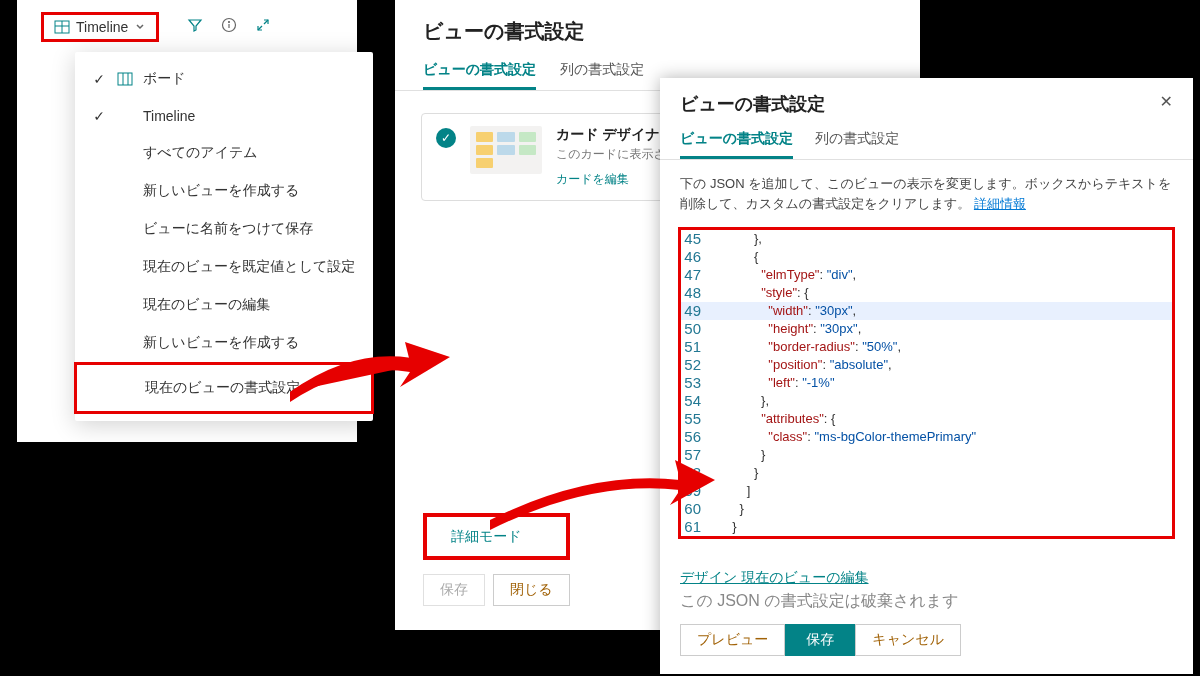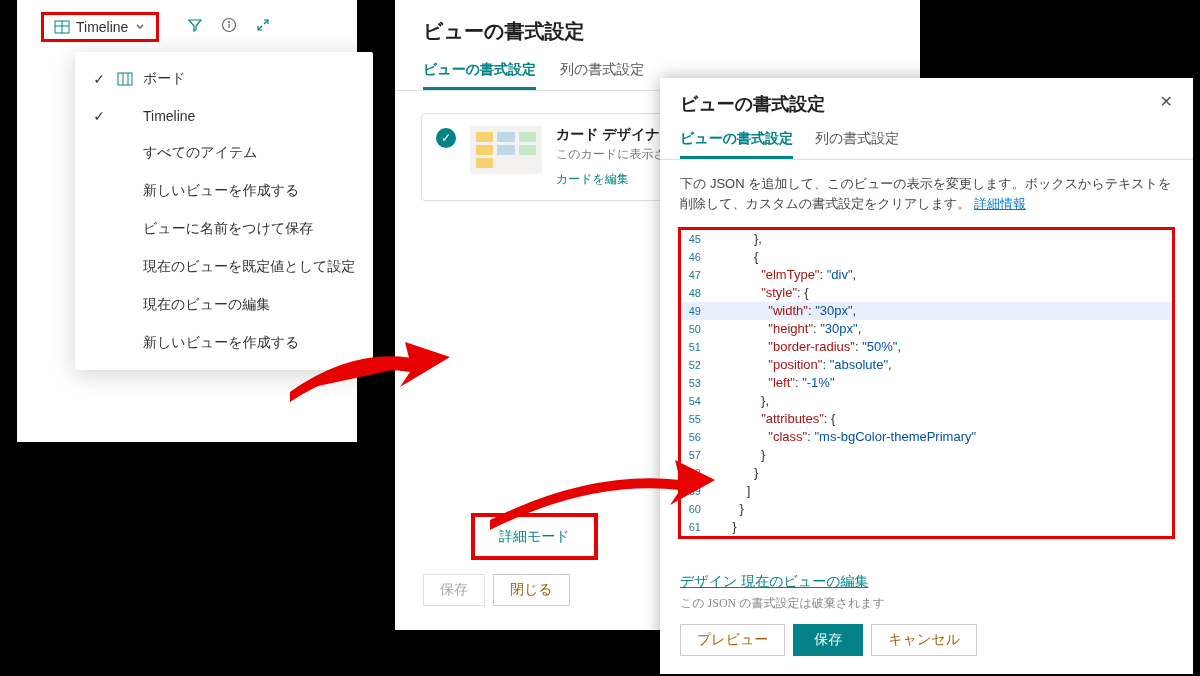"45" .ln { font-size: 11px -> 15px }
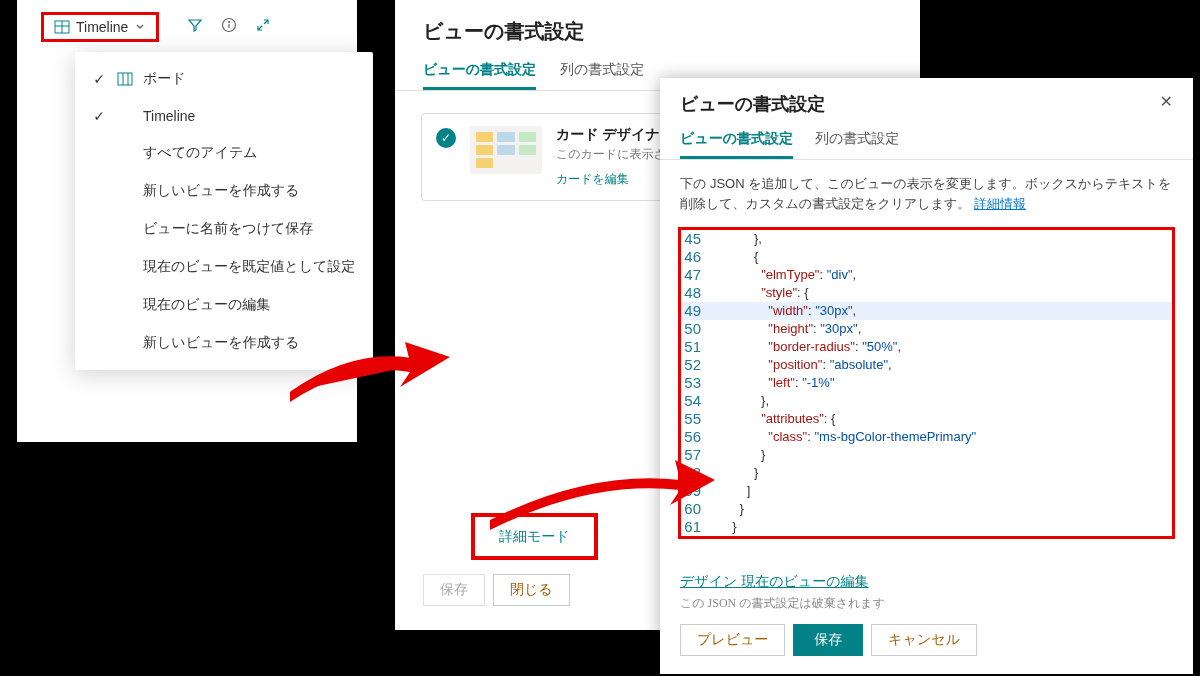"現在のビューの書式設定" div.dropdown-item { html: none -> <div> <span></span> <span></span> <span>現在のビューの書式設定</span> </div> }
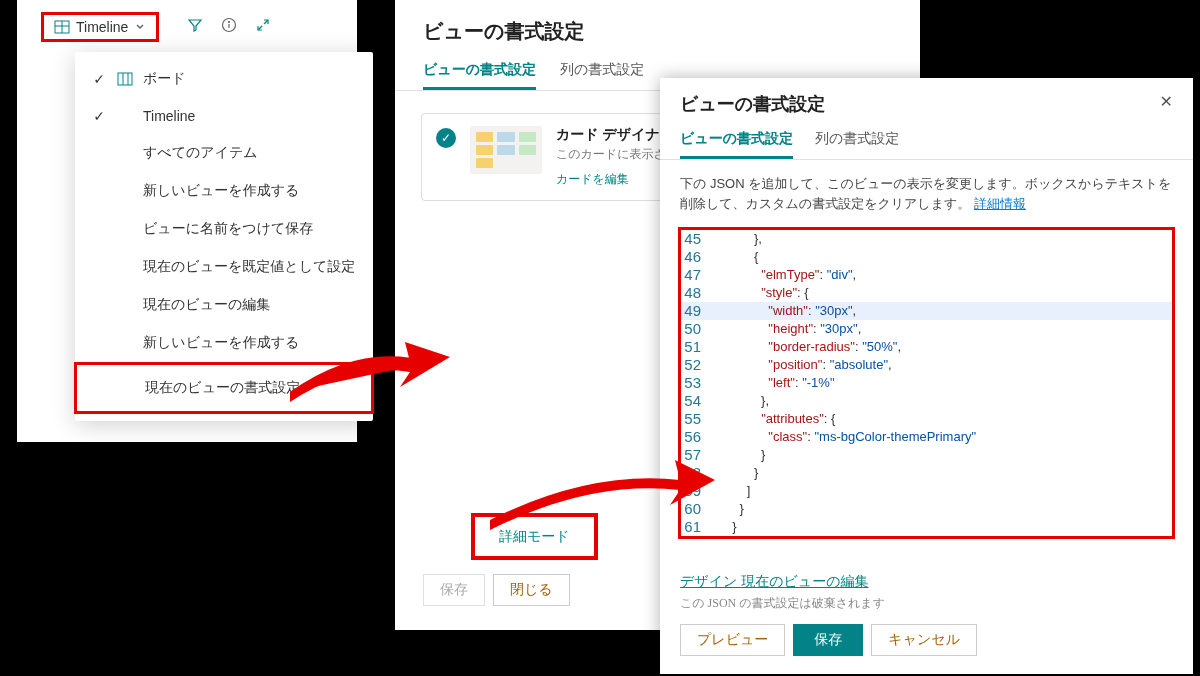"詳細モード" .link-box { margin-left: 48px -> none }
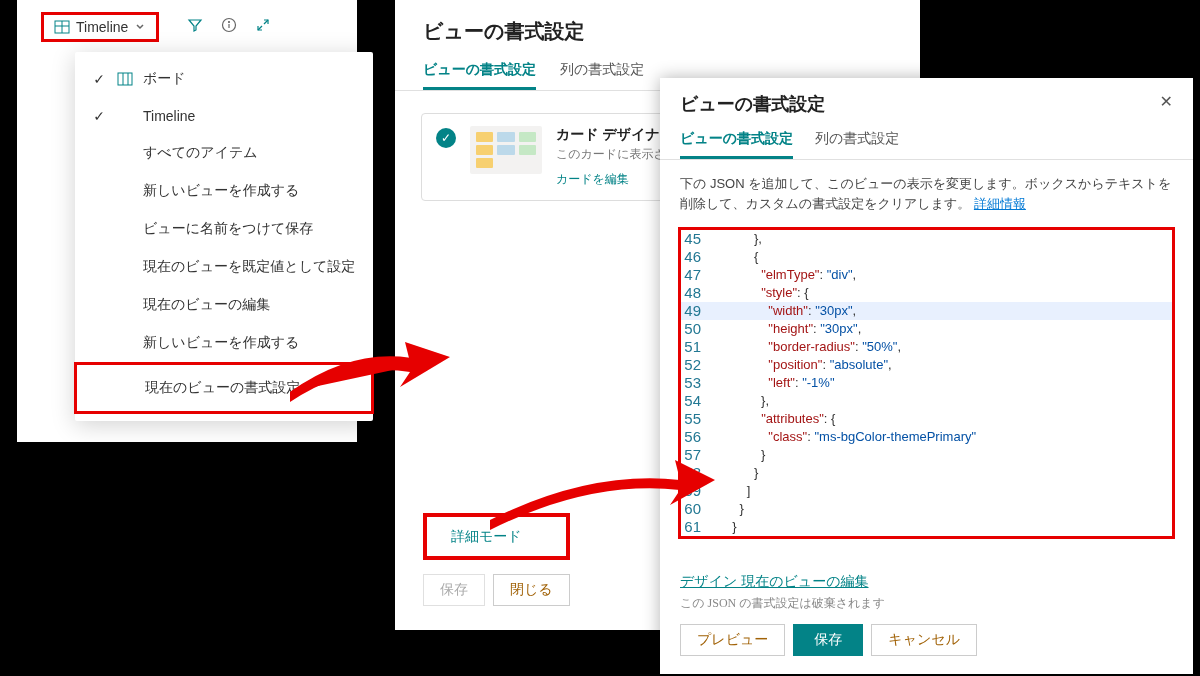"この JSON の書式設定は破棄されます" .p3-foot span { font-family: Liberation Serif, serif -> none; font-size: 12px -> 16px }
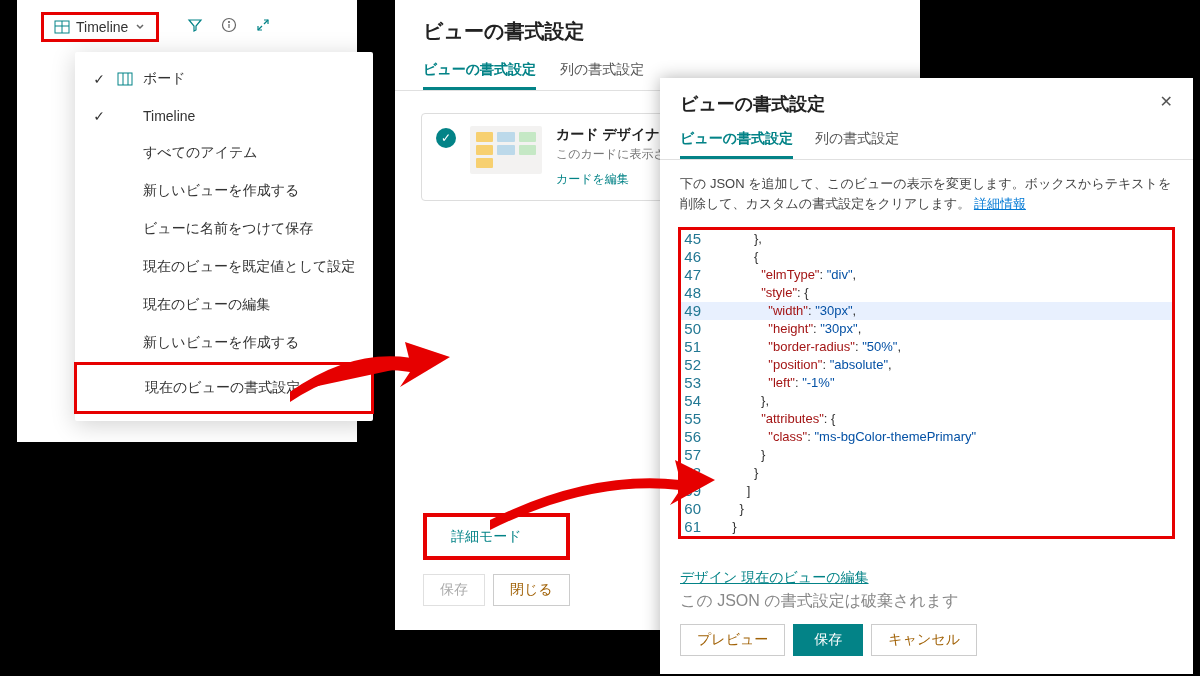"プレビュー" .p3-btns { gap: 8px -> 0 }
